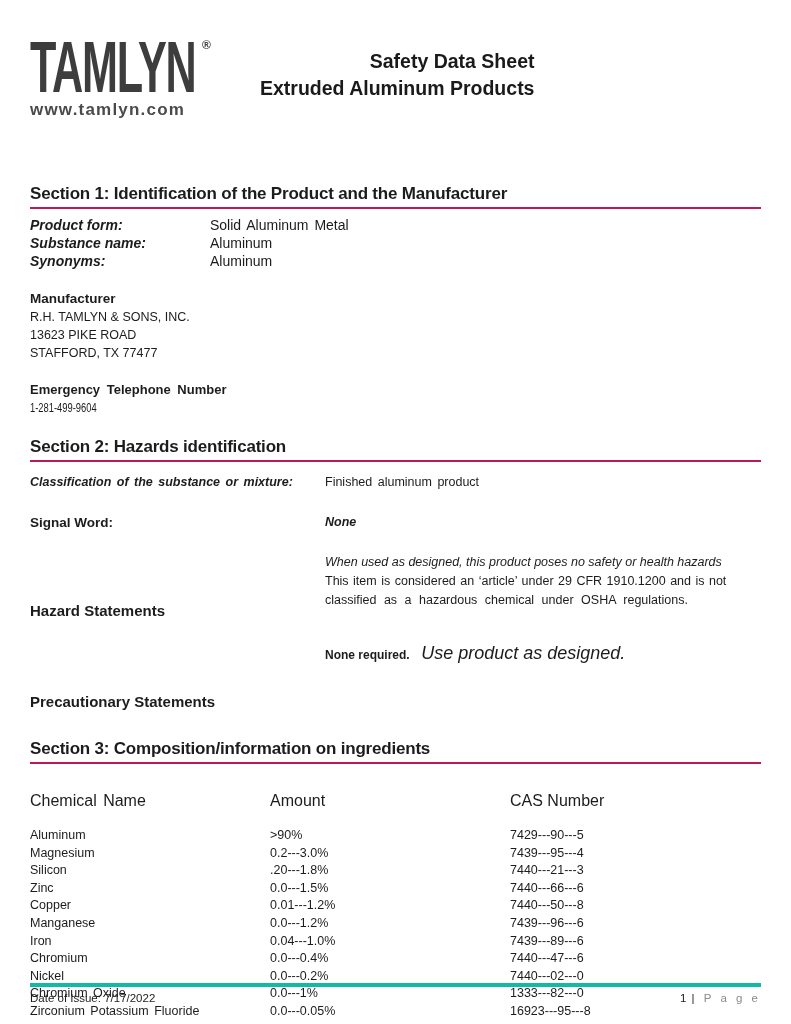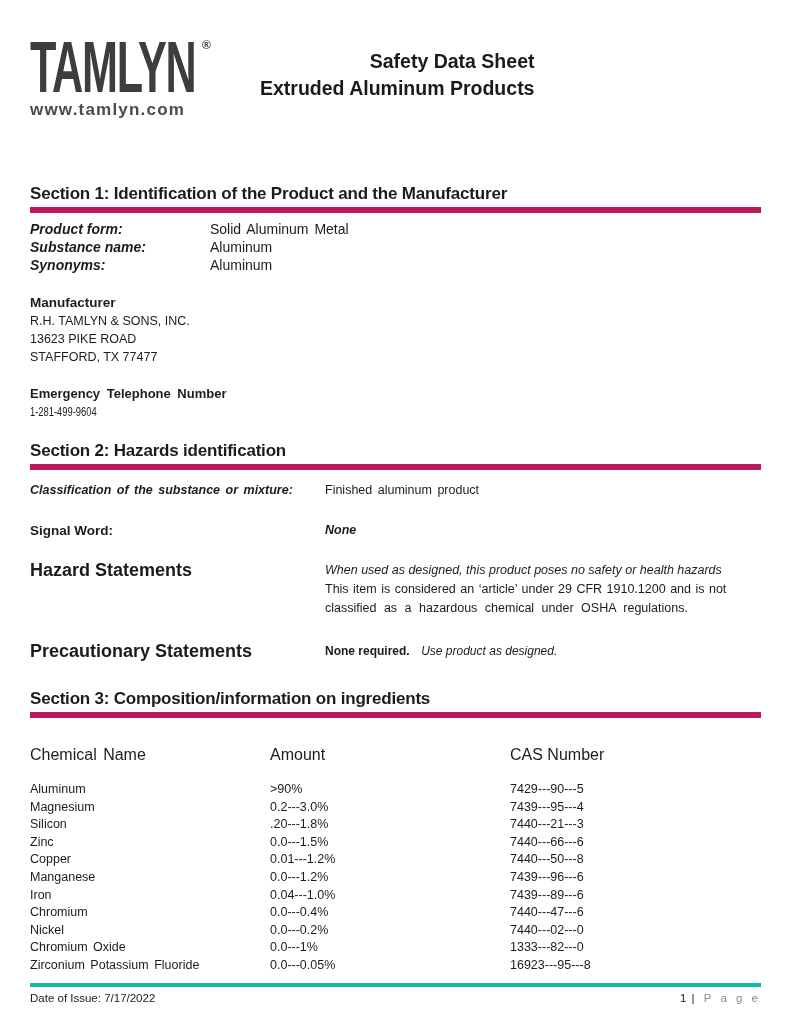"Section 1: Identification of the" .section-heading { border-bottom: 6px solid #be185d -> 2px solid #be185d }
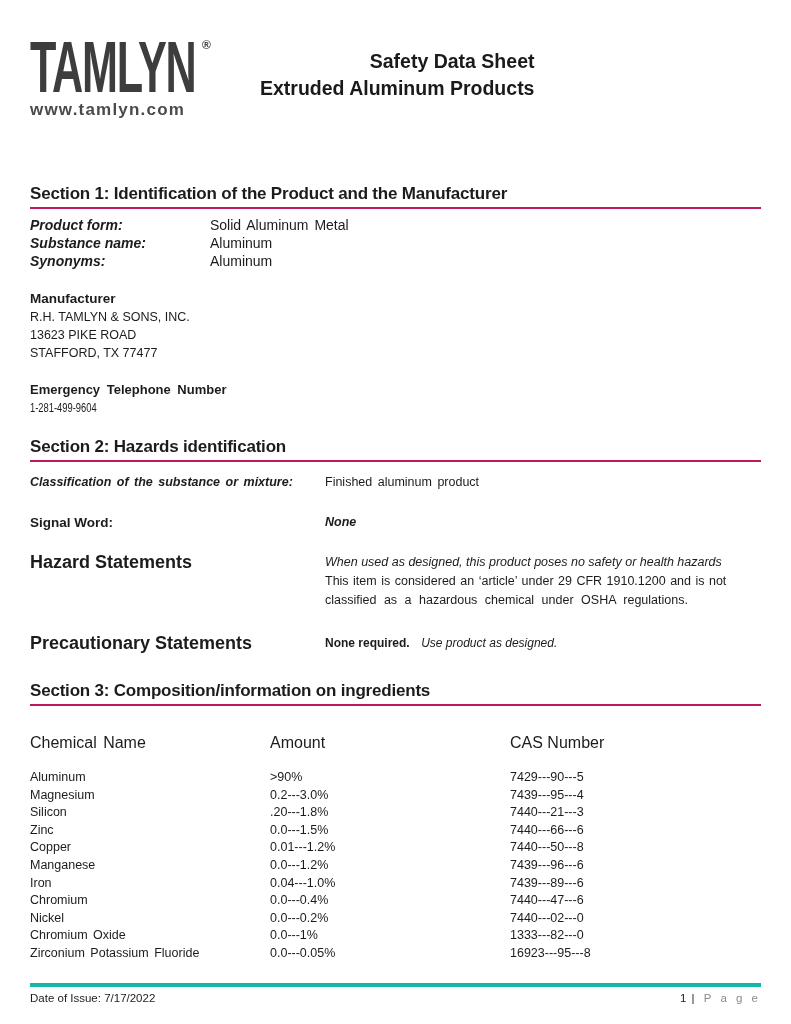"Hazard Statements" .lbl-small-bold { font-size: 18px -> 15px; margin-top: none -> 48px }
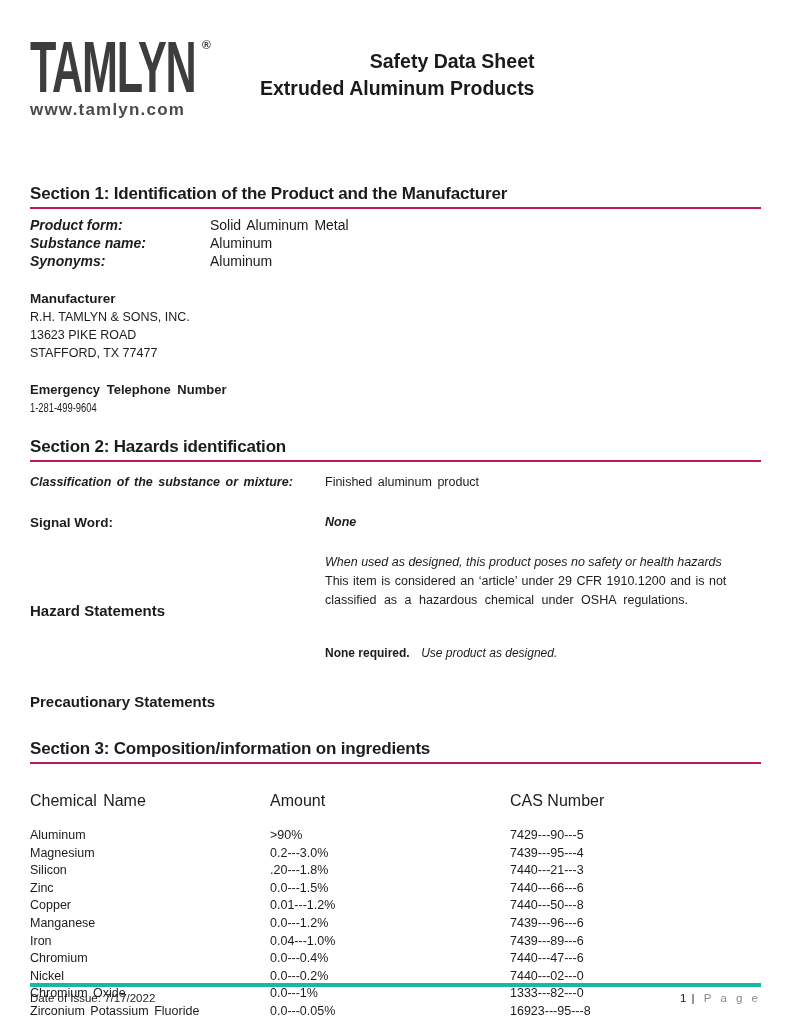"Use product as designed." .val-precaution-italic { font-size: 12px -> 18px }
